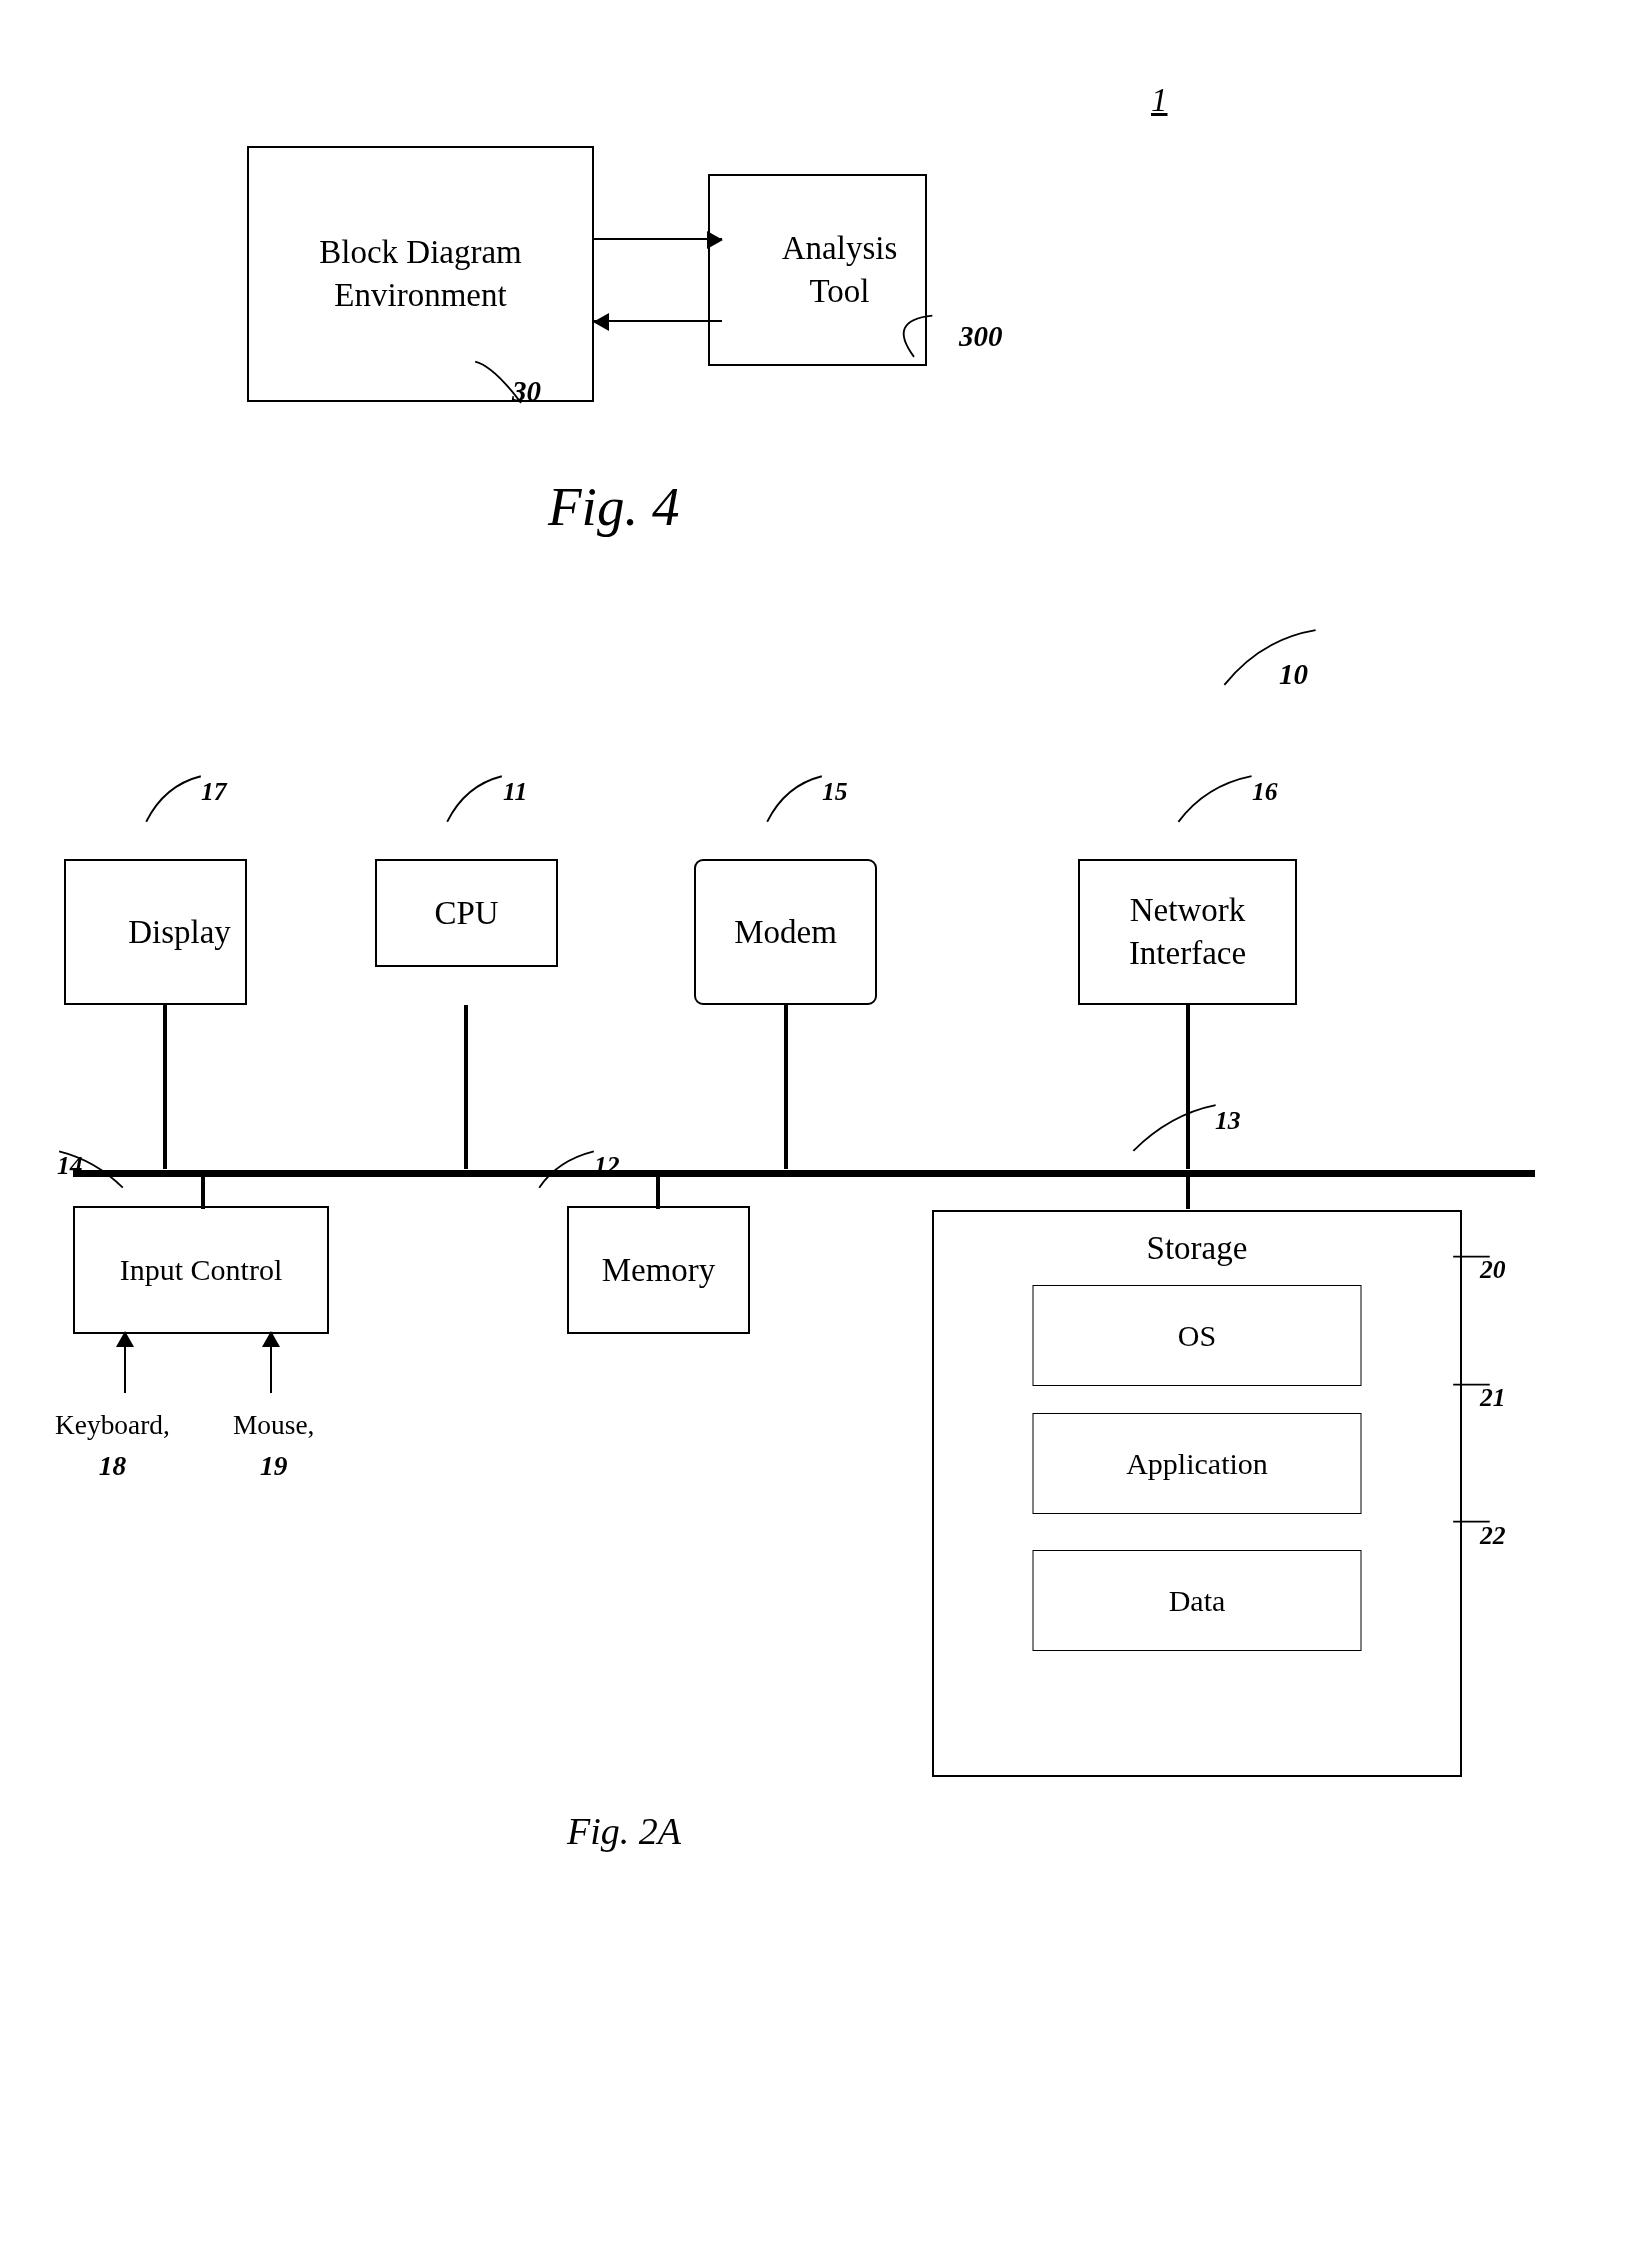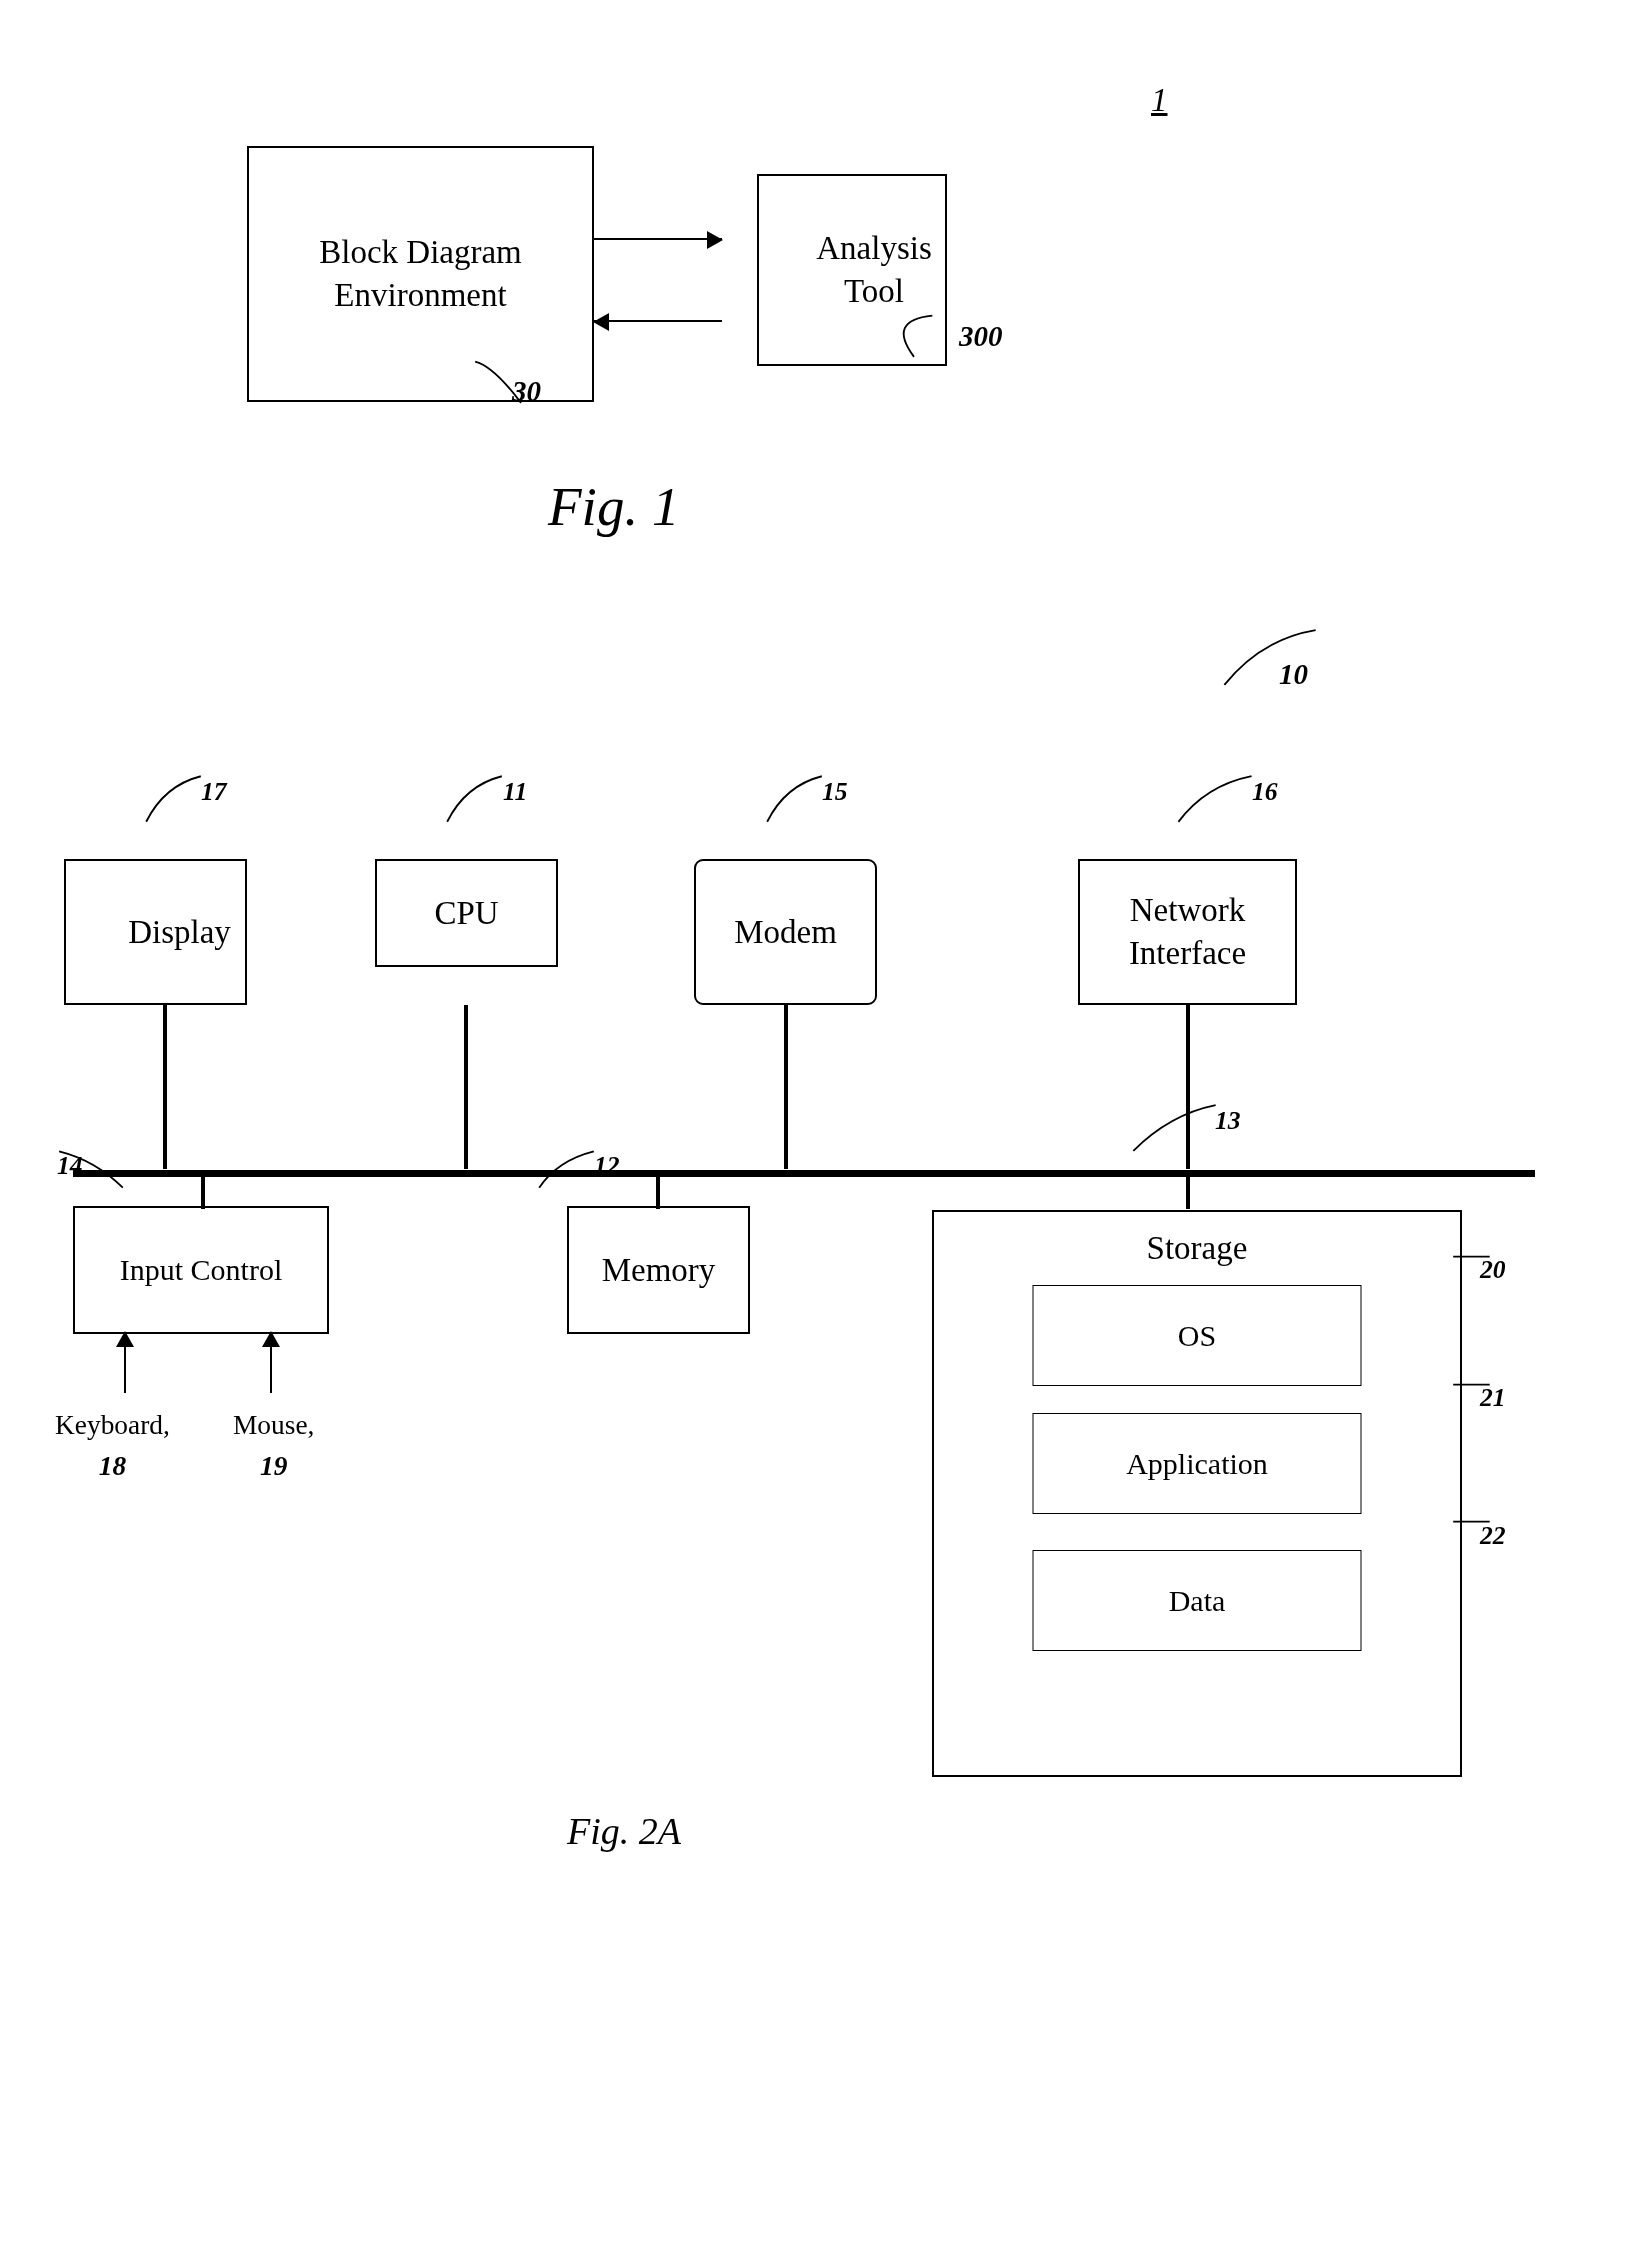"Analysis Tool" .analysis-tool-box { left: 757px -> 708px; width: 190px -> 219px }
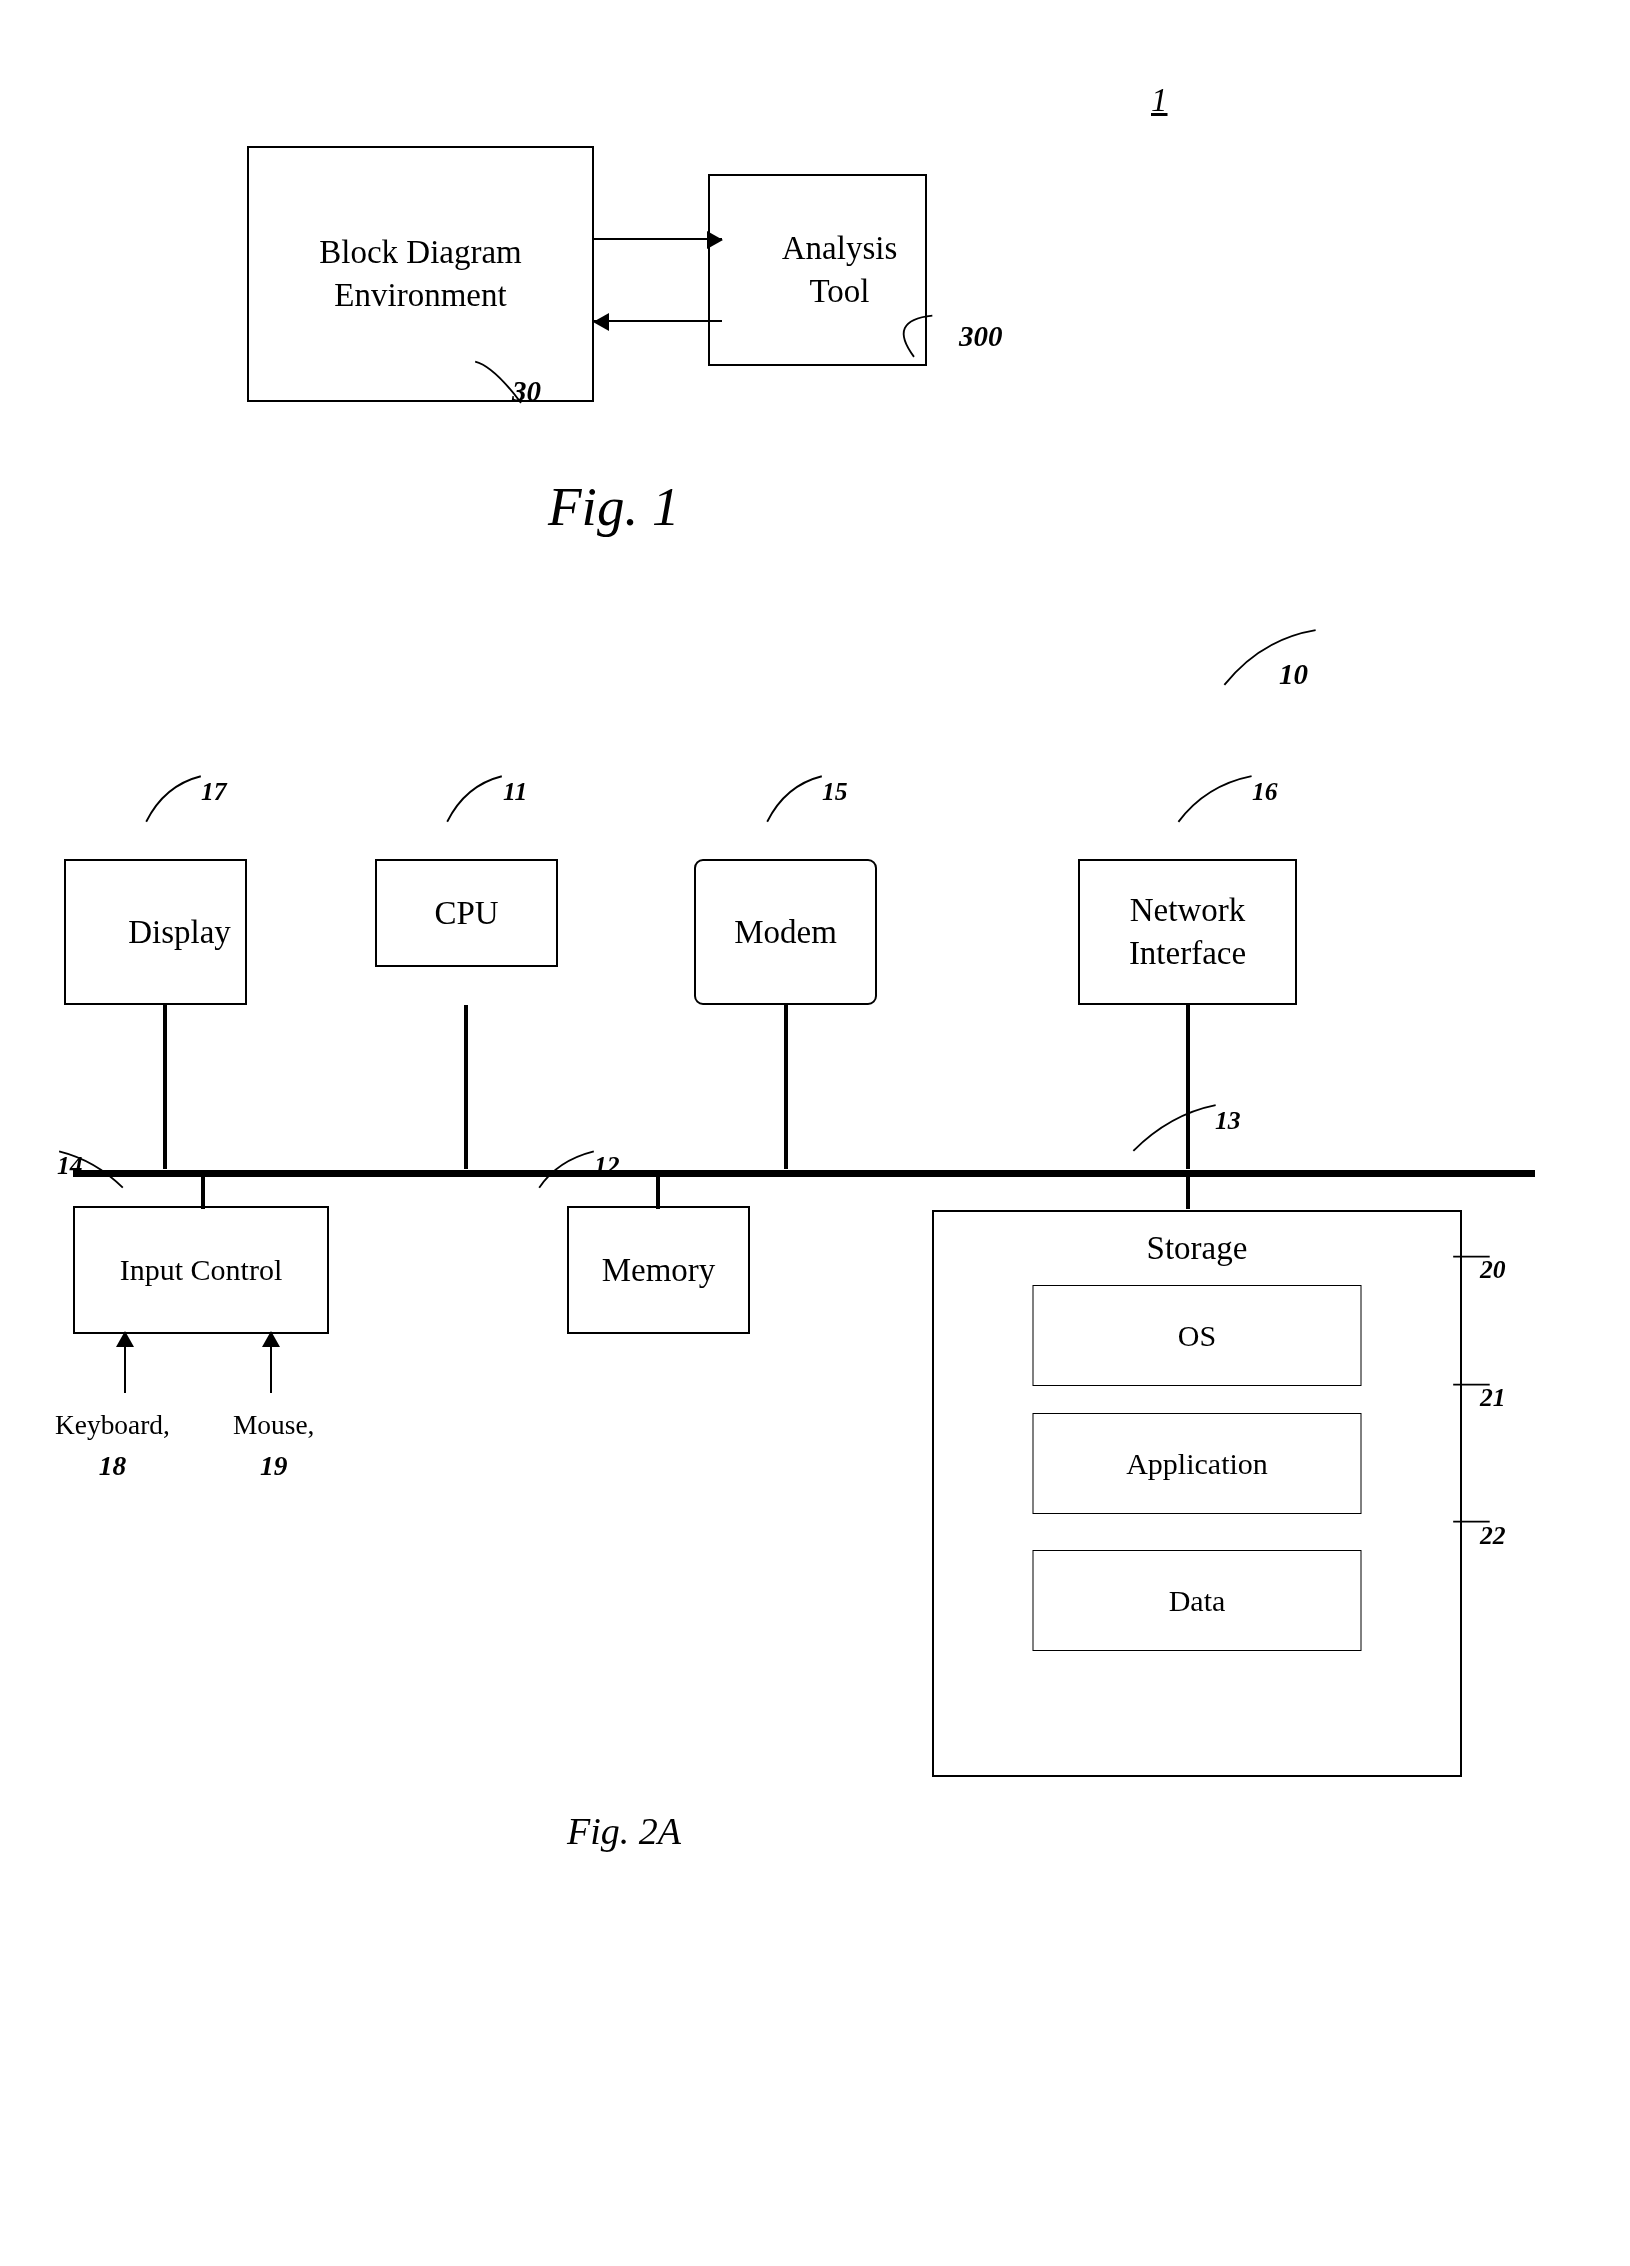"Fig. 1" div.fig1-caption { text: 1 -> 4 }
